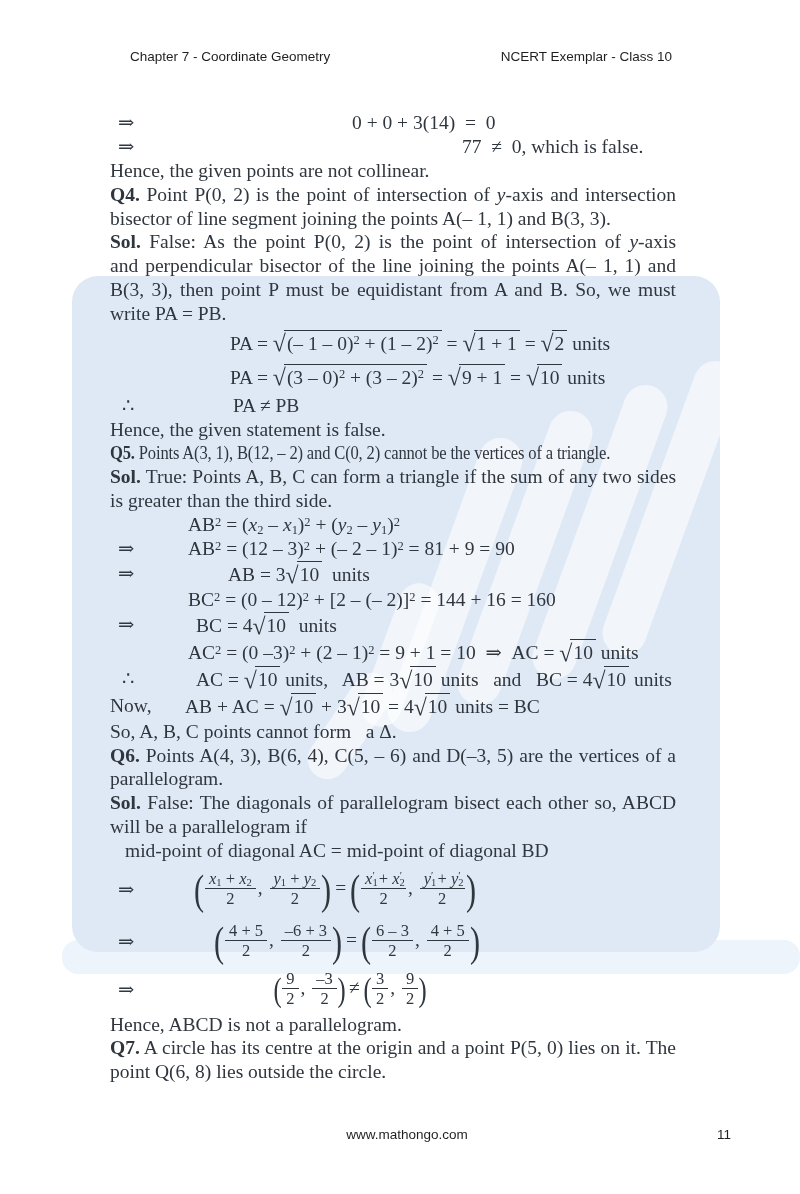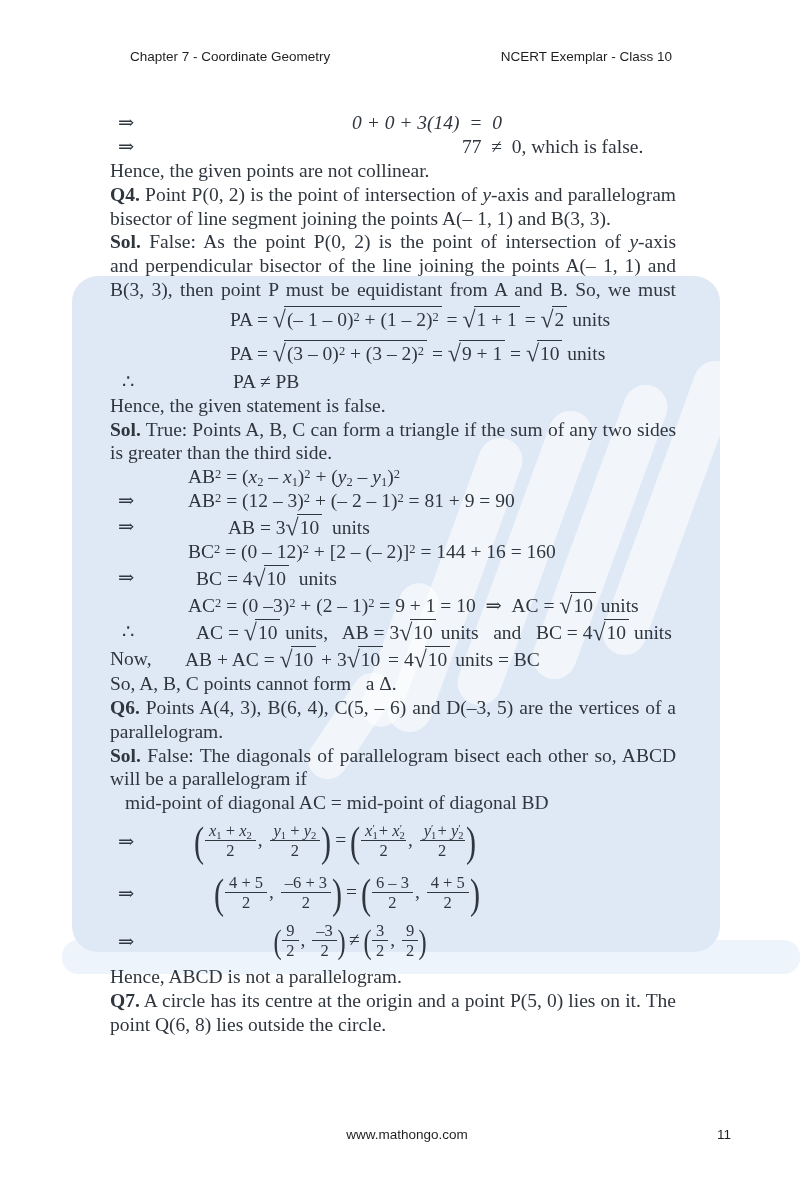"0 + 0 + 3(14)" span.lc { font-style: italic -> none }
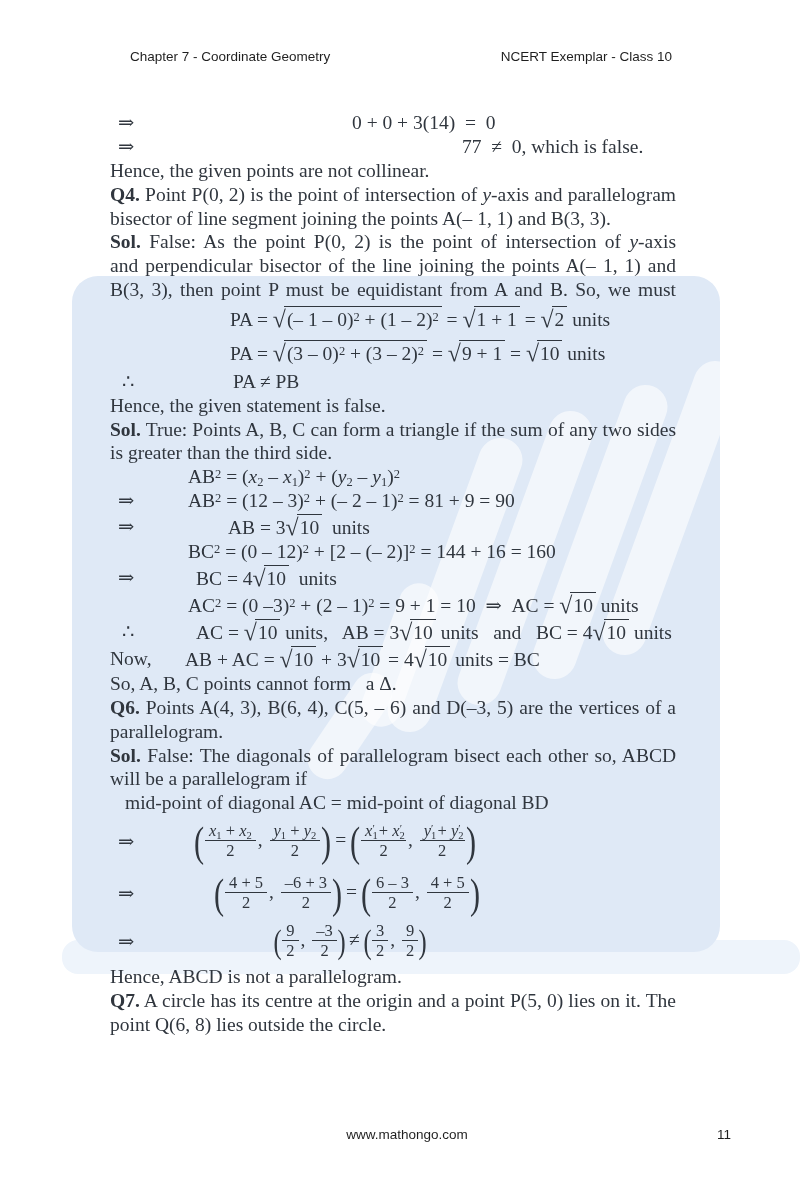"-axis and parallelogram" span { text: parallelogram -> intersection }
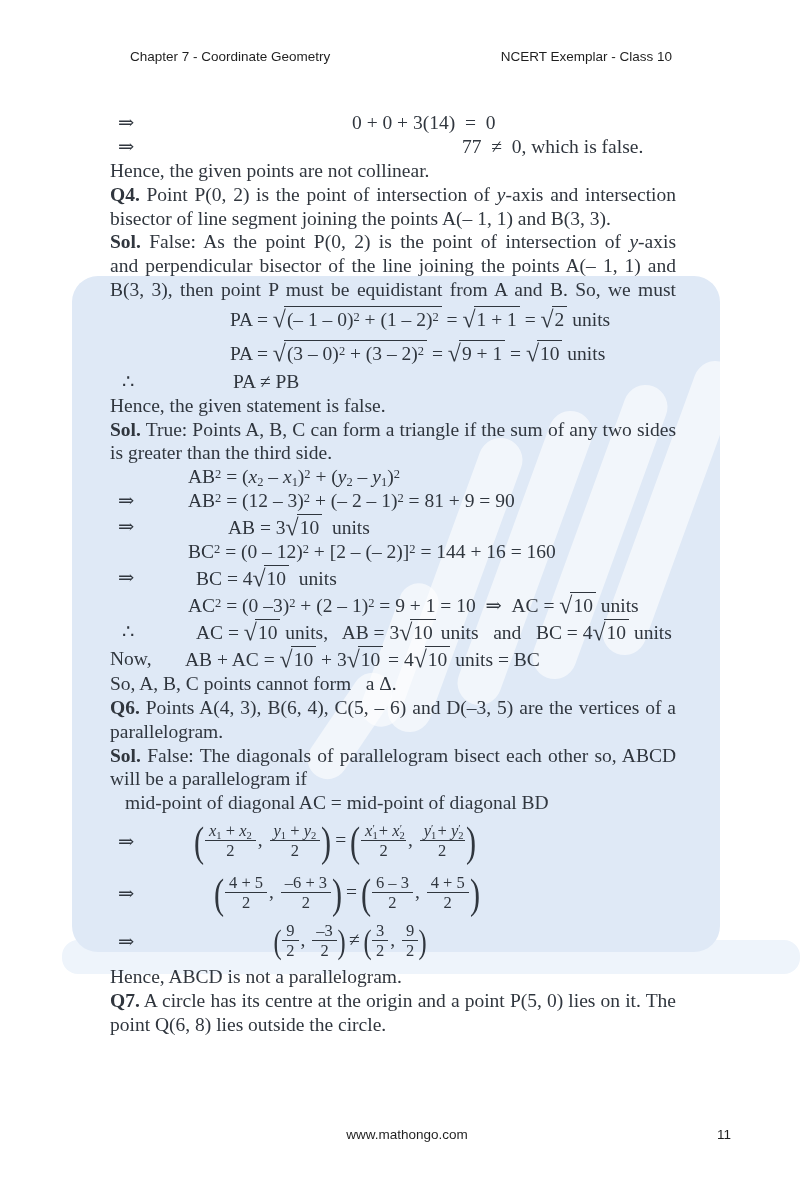"write PA = PB." div.pline { html: none -> <div><span><span>write PA = PB.</span></span></div> }
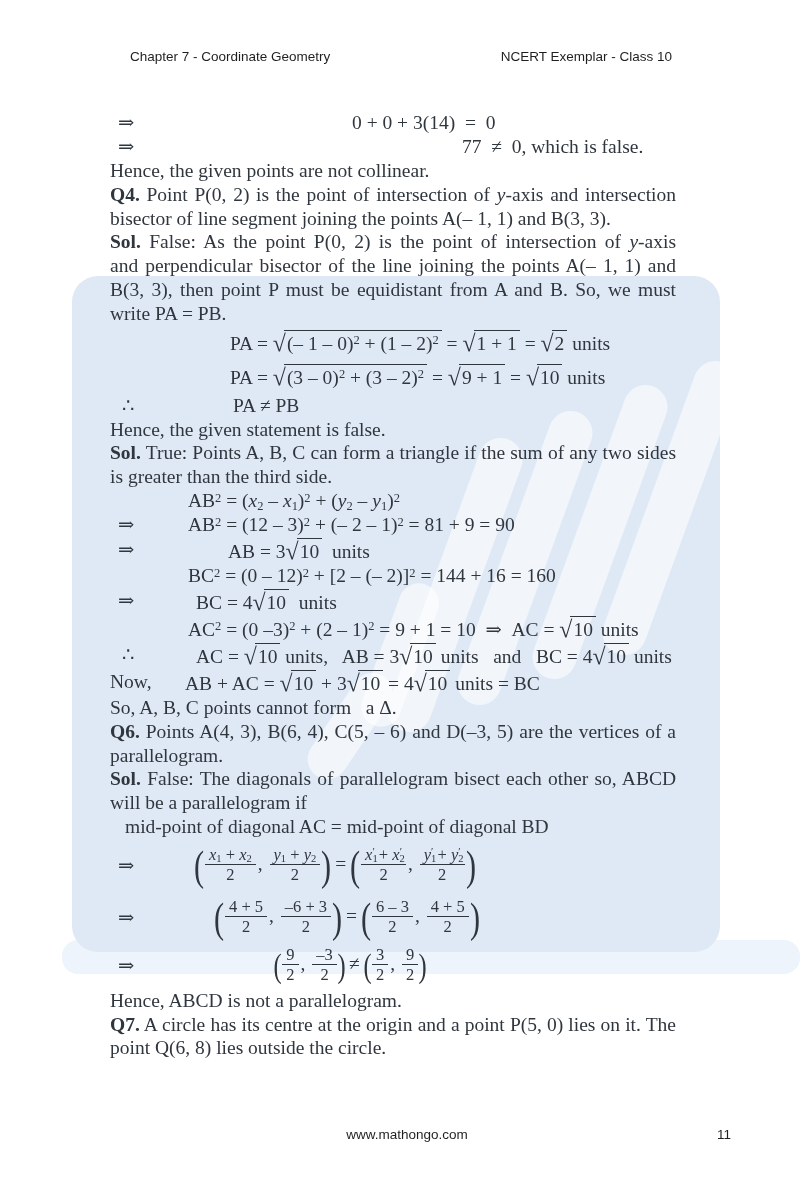"Q5. Points A(3, 1), B(12," div.pline { html: none -> <div><span><b>Q5.</b><span> Points A(3, 1), B(12, – 2) and C(0, 2) cannot be the vertices of a triangle.</span></span></div> }
